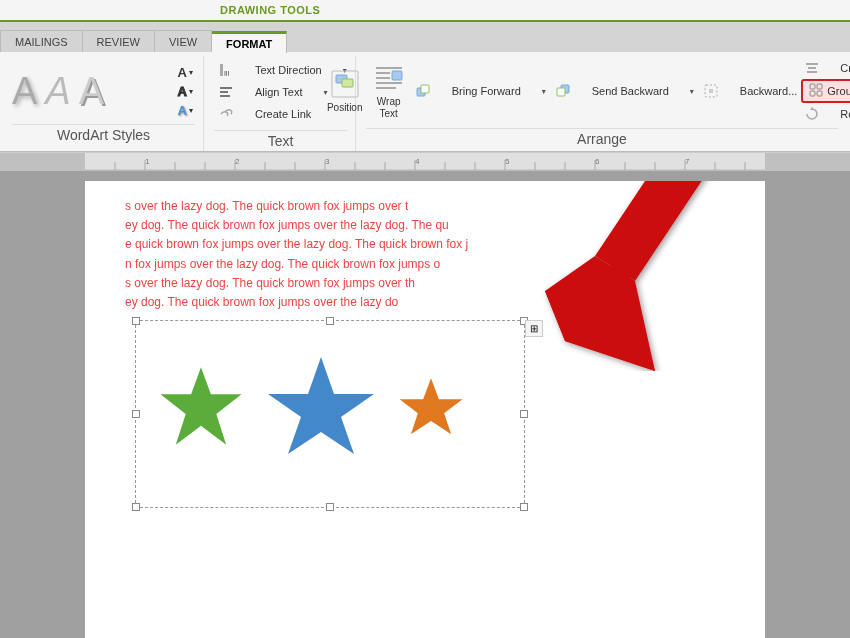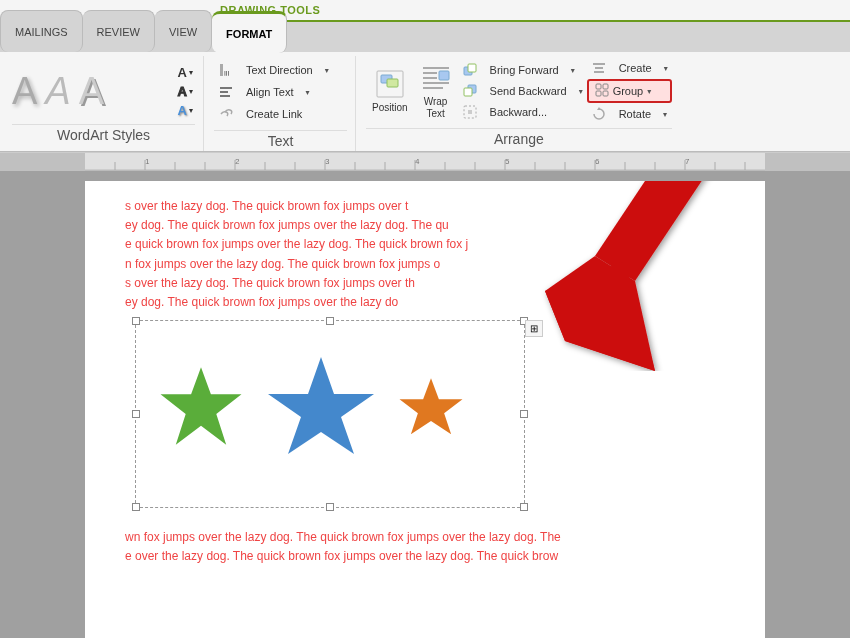"MAILINGS" .tab { border-radius: 8px -> none; height: 42px -> 22px }
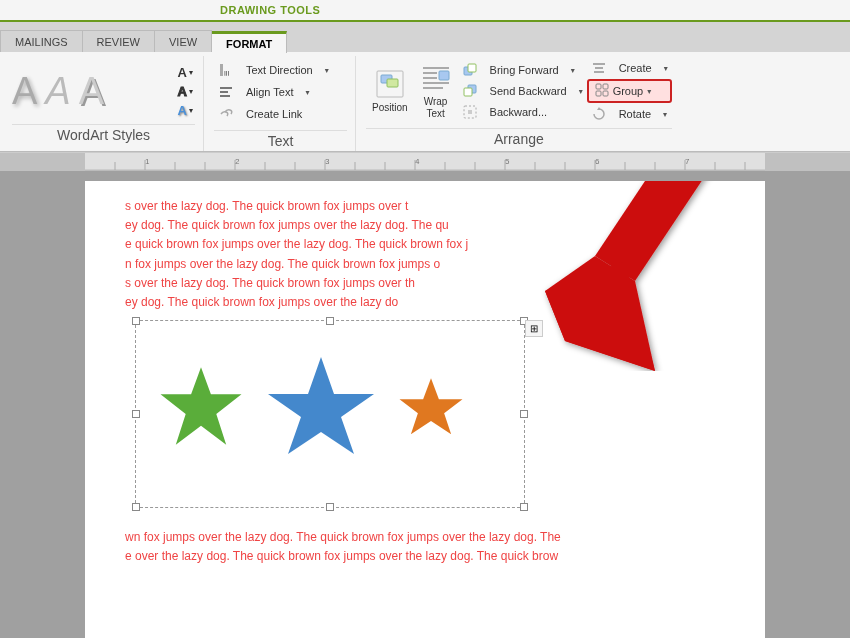"Text Direction" .ribbon-btn { gap: 12px -> 21px }
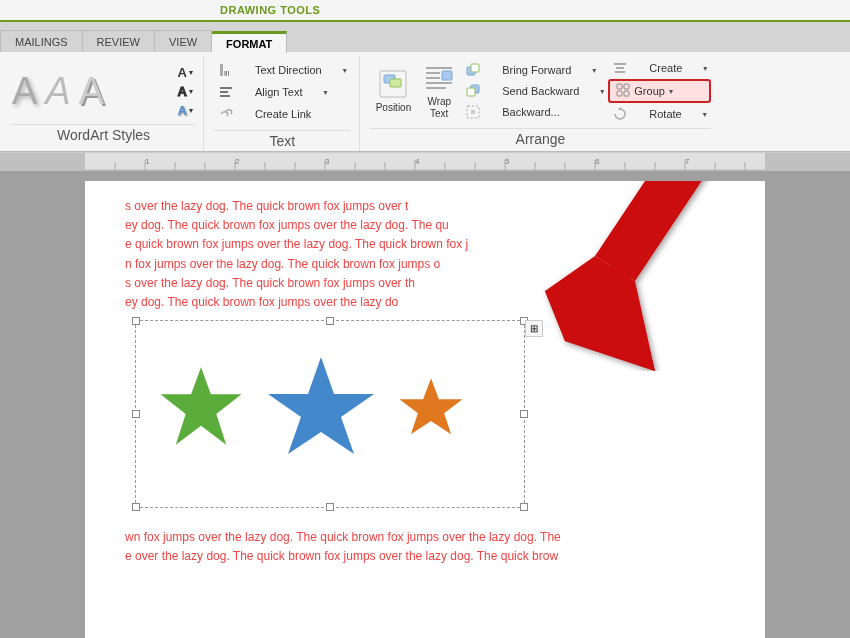"Bring Forward" div { flex-direction: column -> row }
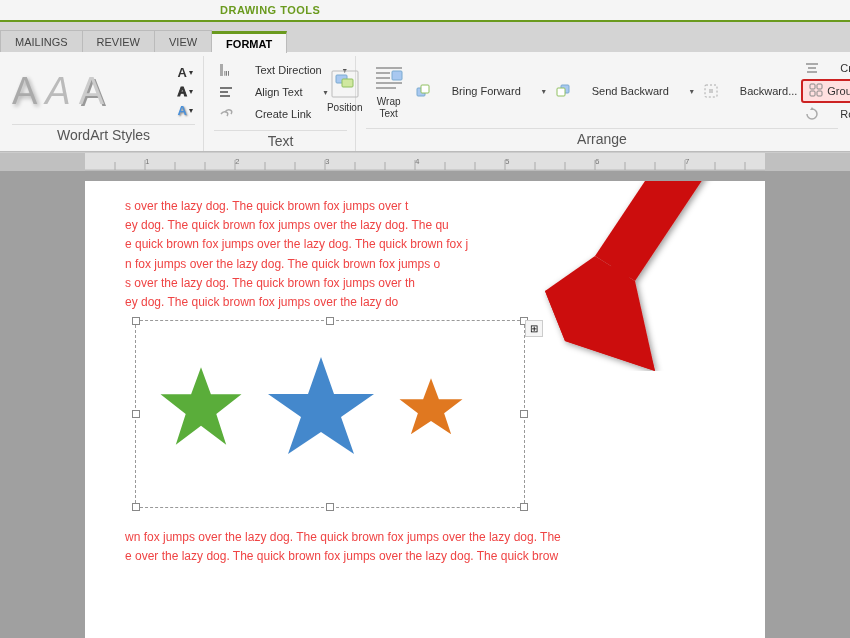"wn fox jumps over the" div.doc-text { html: <div> <div>wn fox jumps over the lazy dog. The quick brown fox jumps over the lazy dog. The</div> <div>e over the lazy dog. The quick brown fox jumps over the lazy dog. The quick brow</div> </div> -> none }
